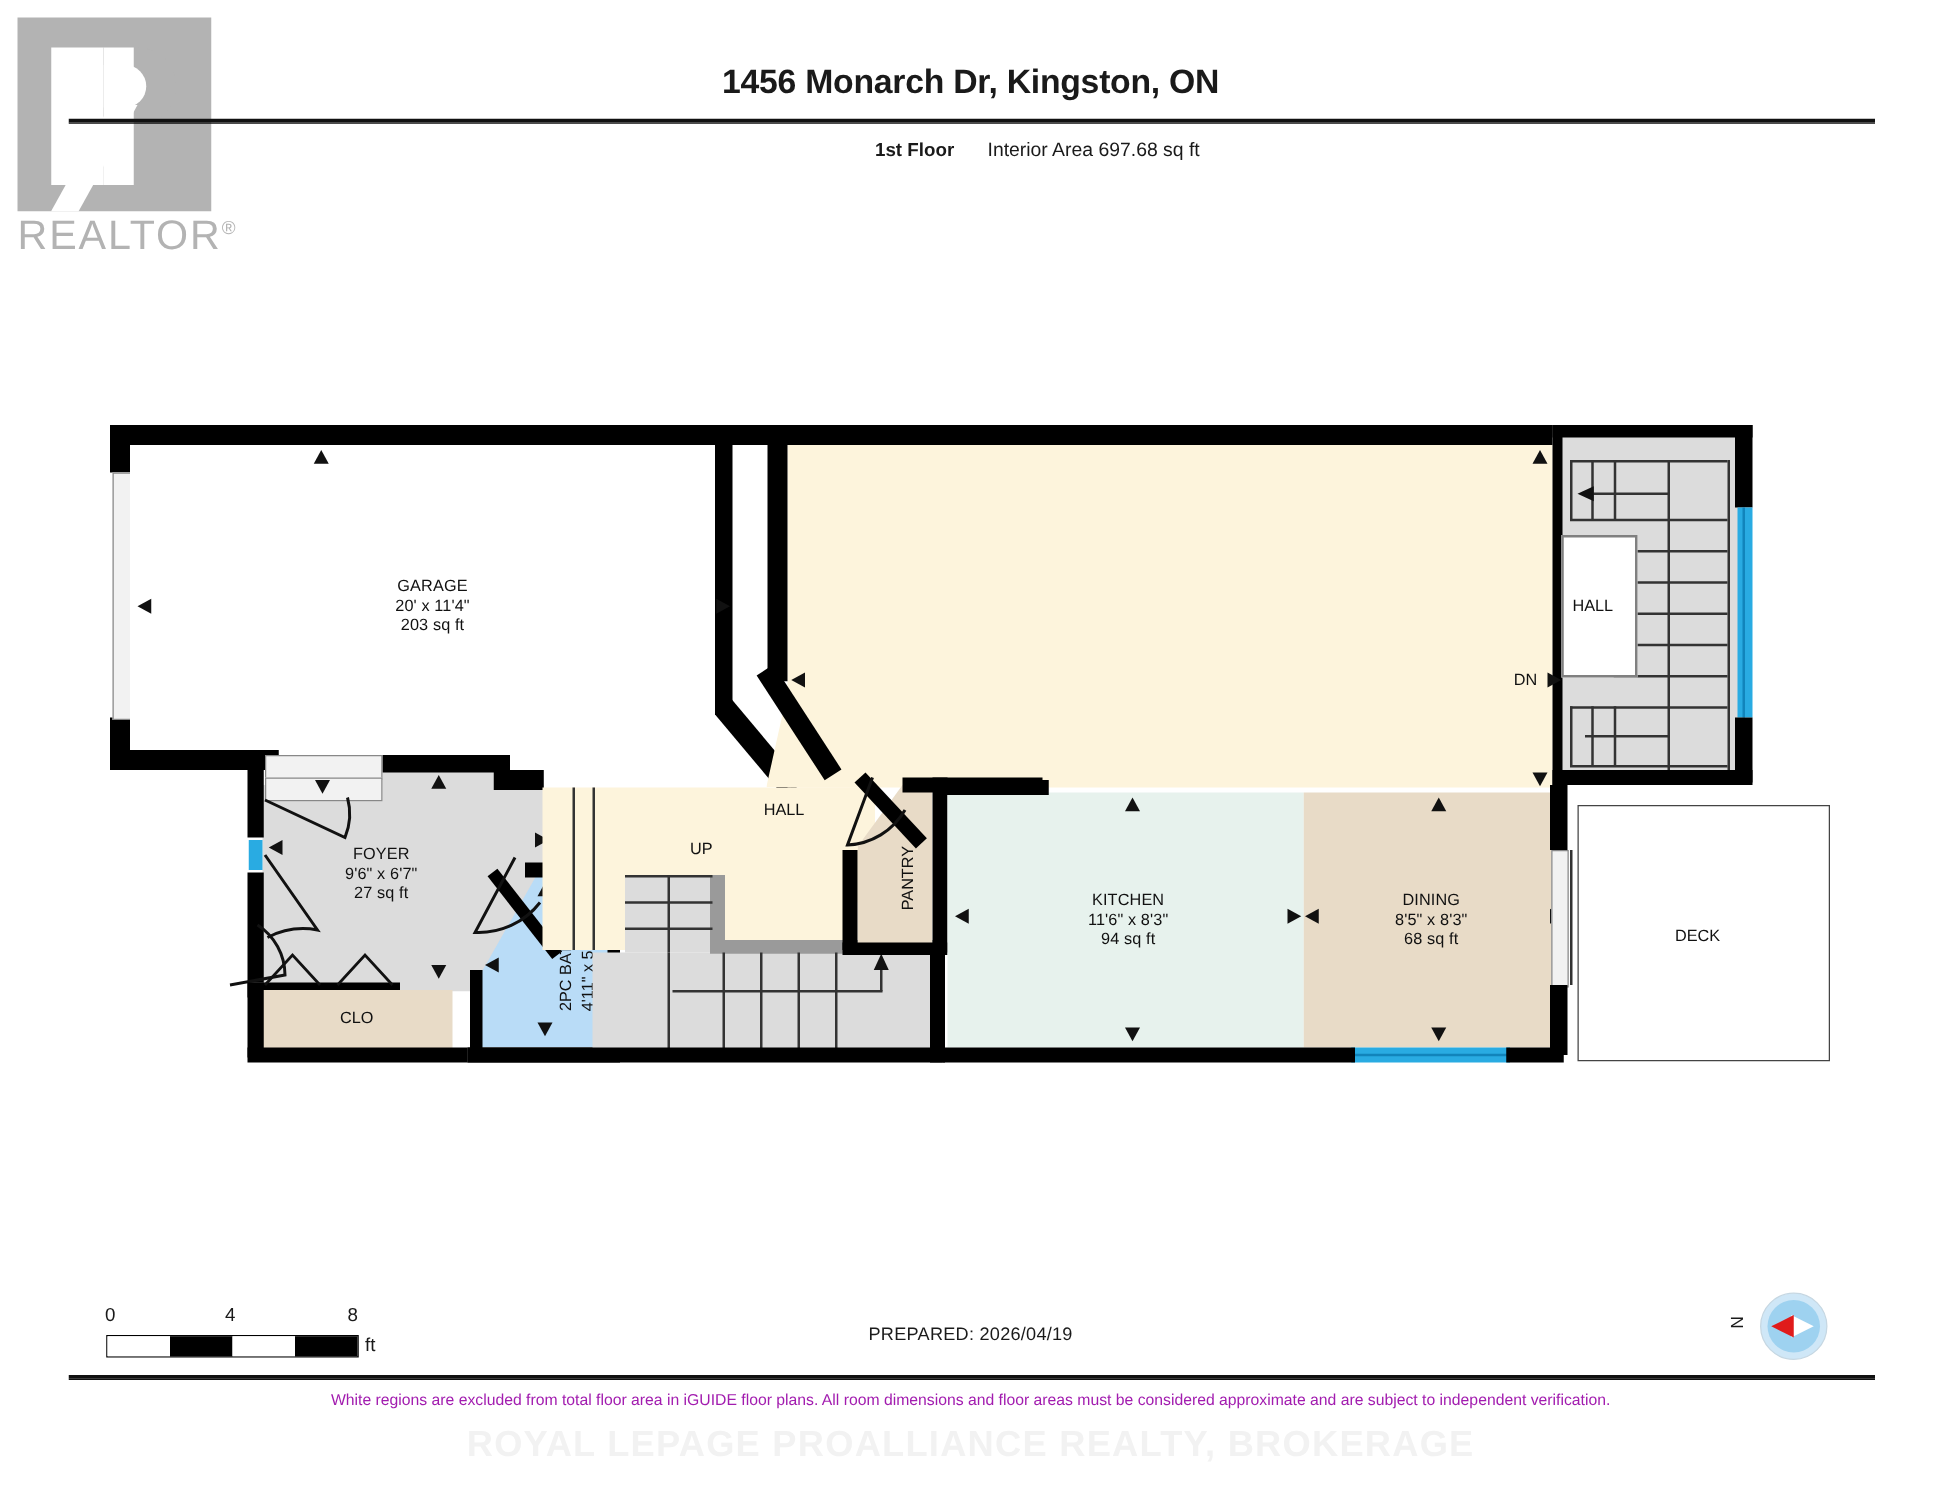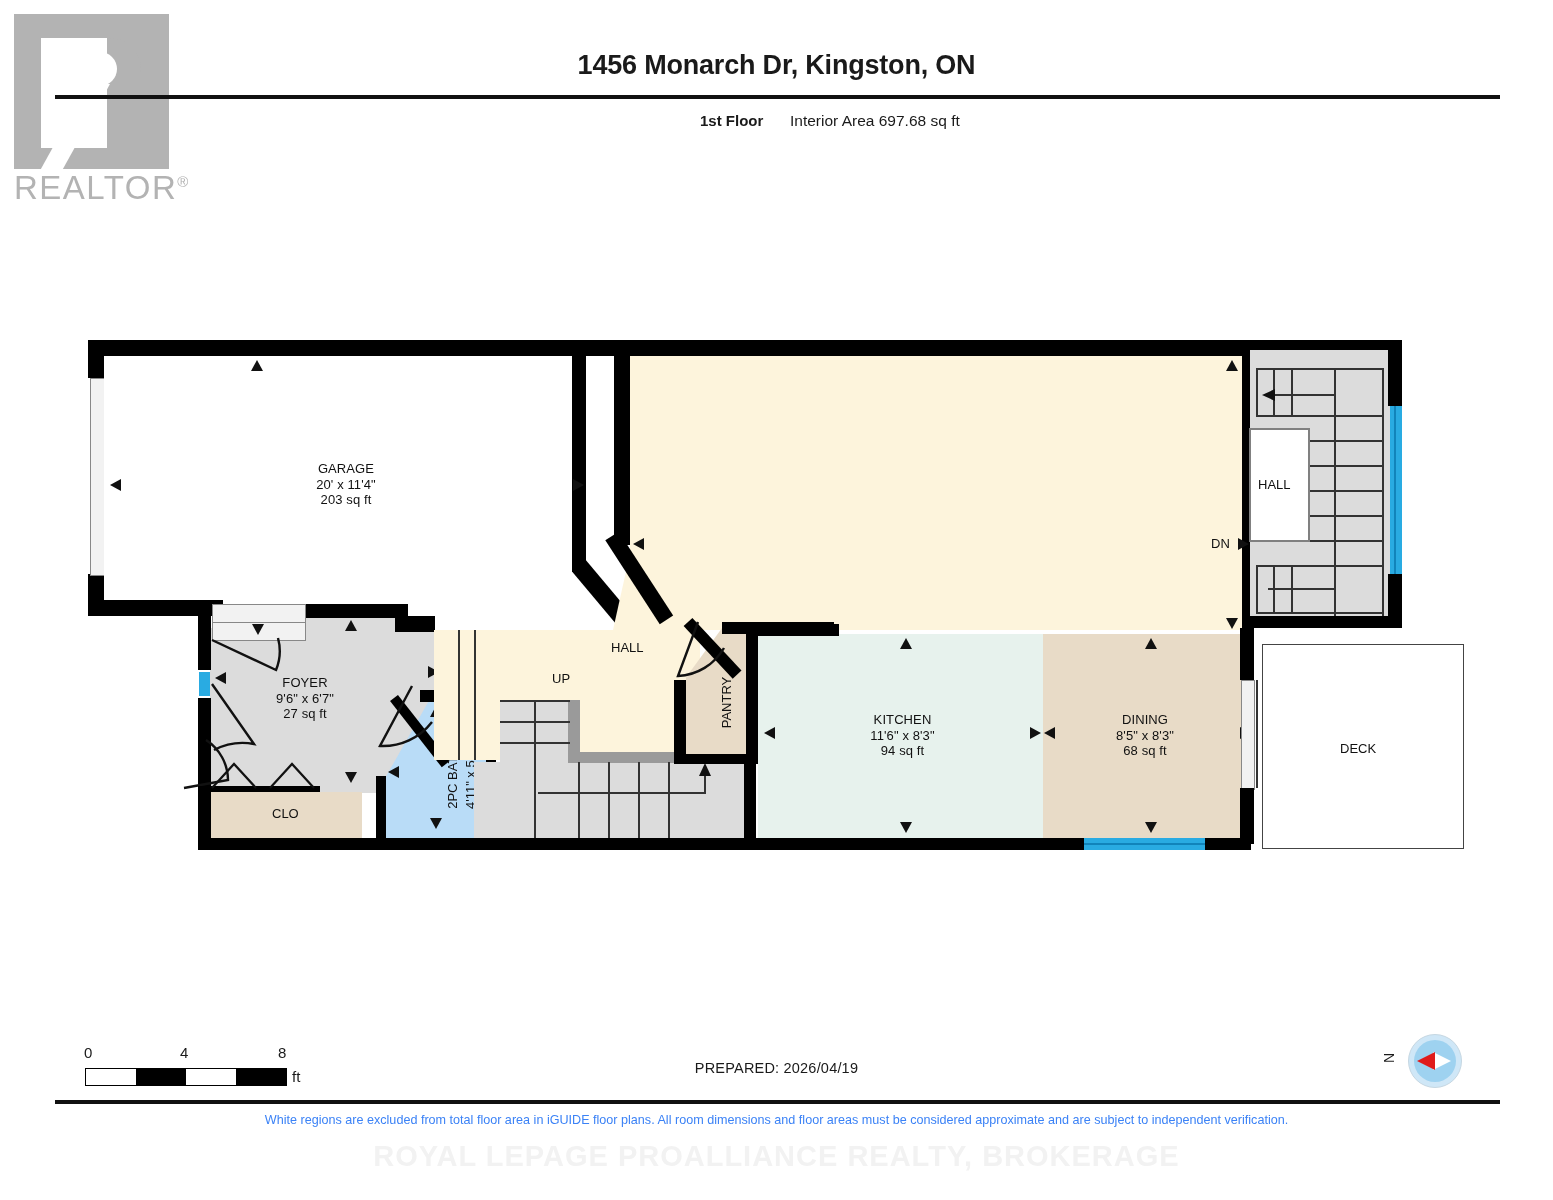"White regions are excluded from" #disclaimer { color: #3b82f6 -> #a21caf }
